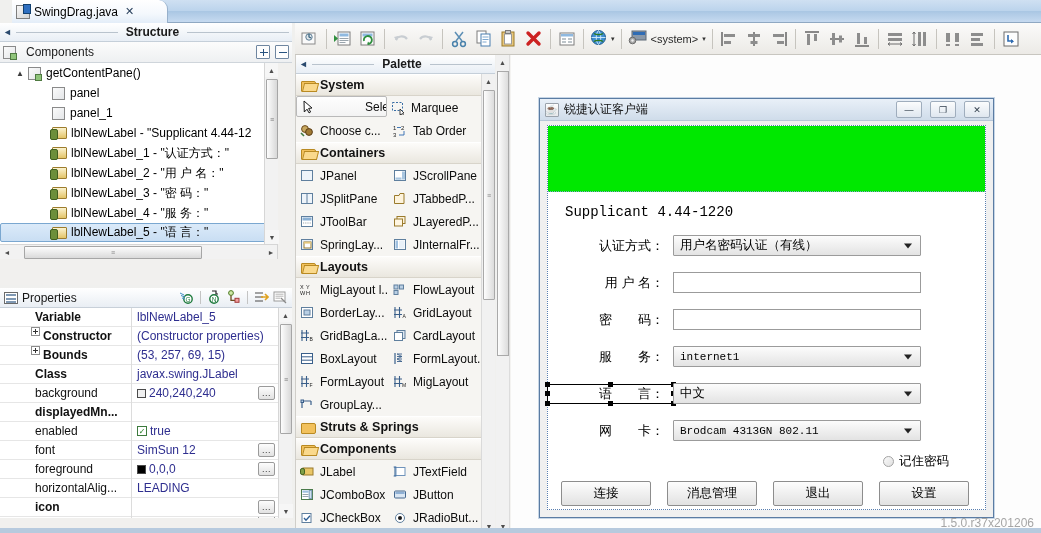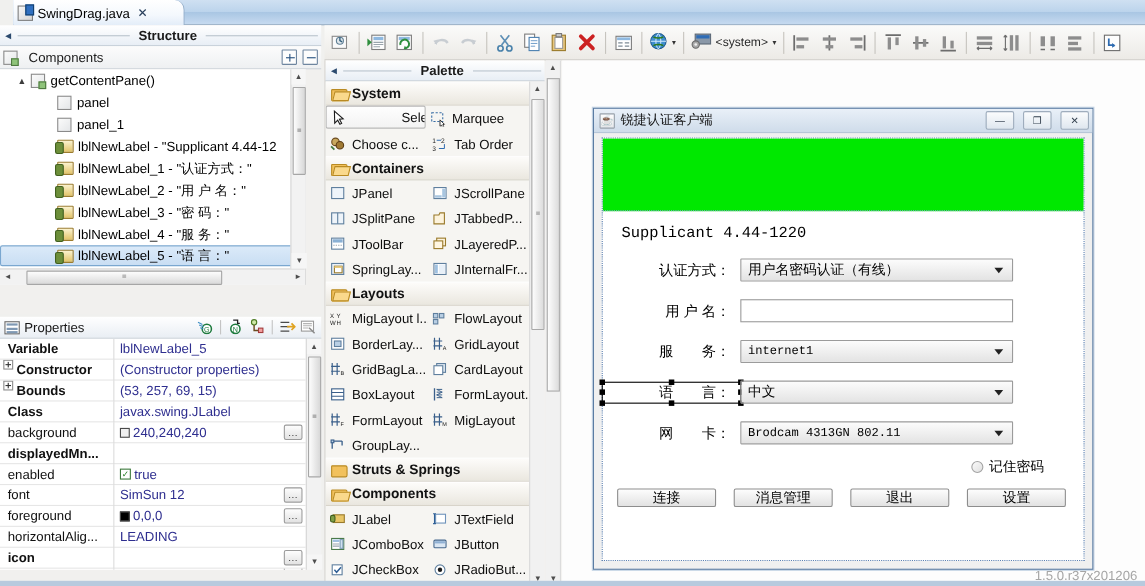"Variable" .prow { padding-left: none -> 28px }
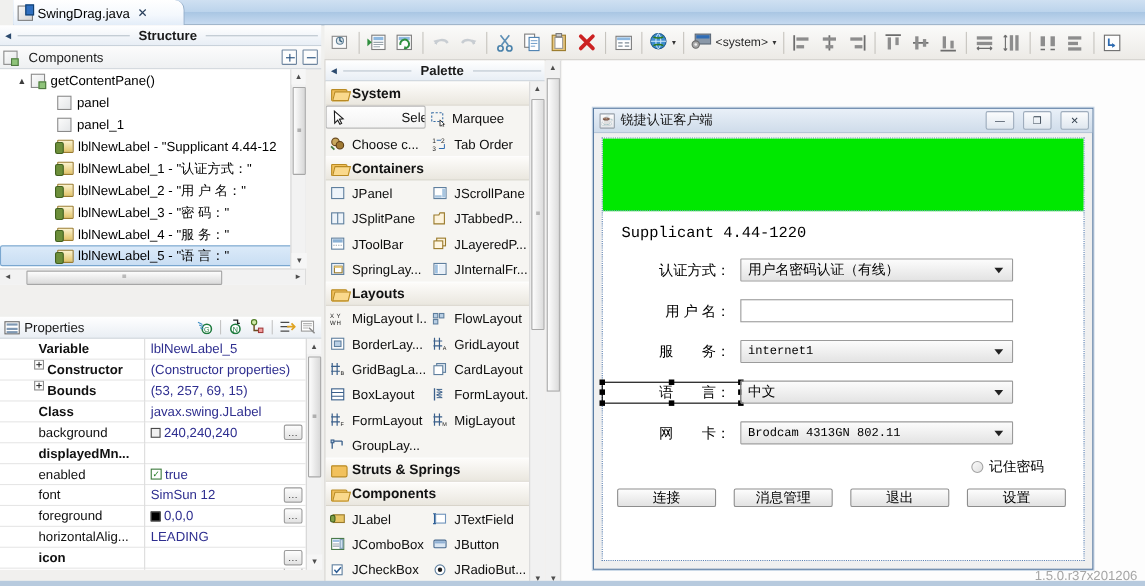"密 码：" div.frow { html: none -> <div> <div>密 码：</div> <div></div> </div> }
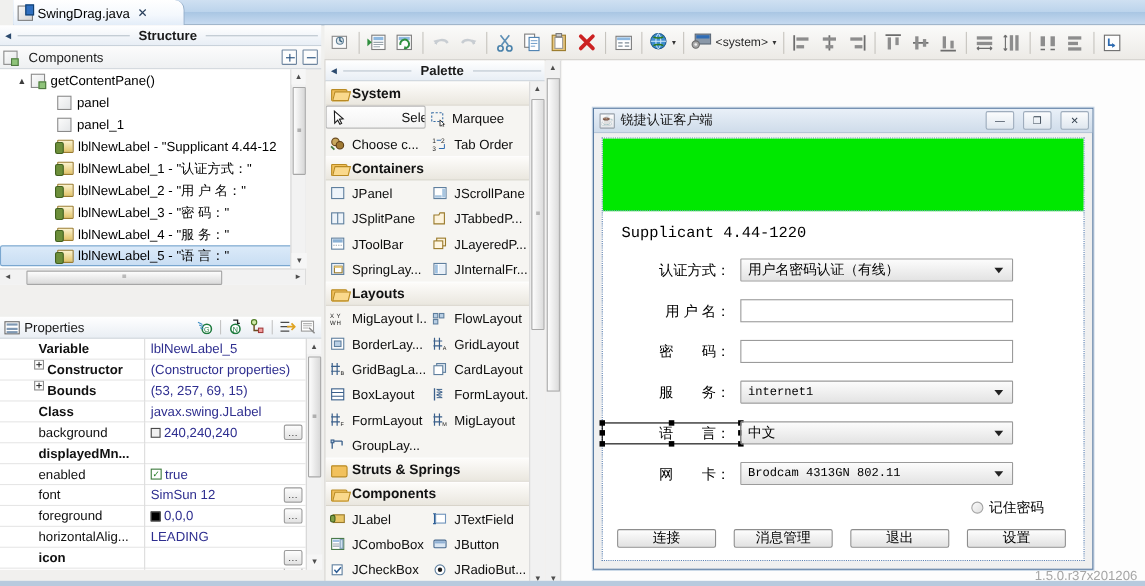"连接" .sbtn { height: 17px -> 25px }
